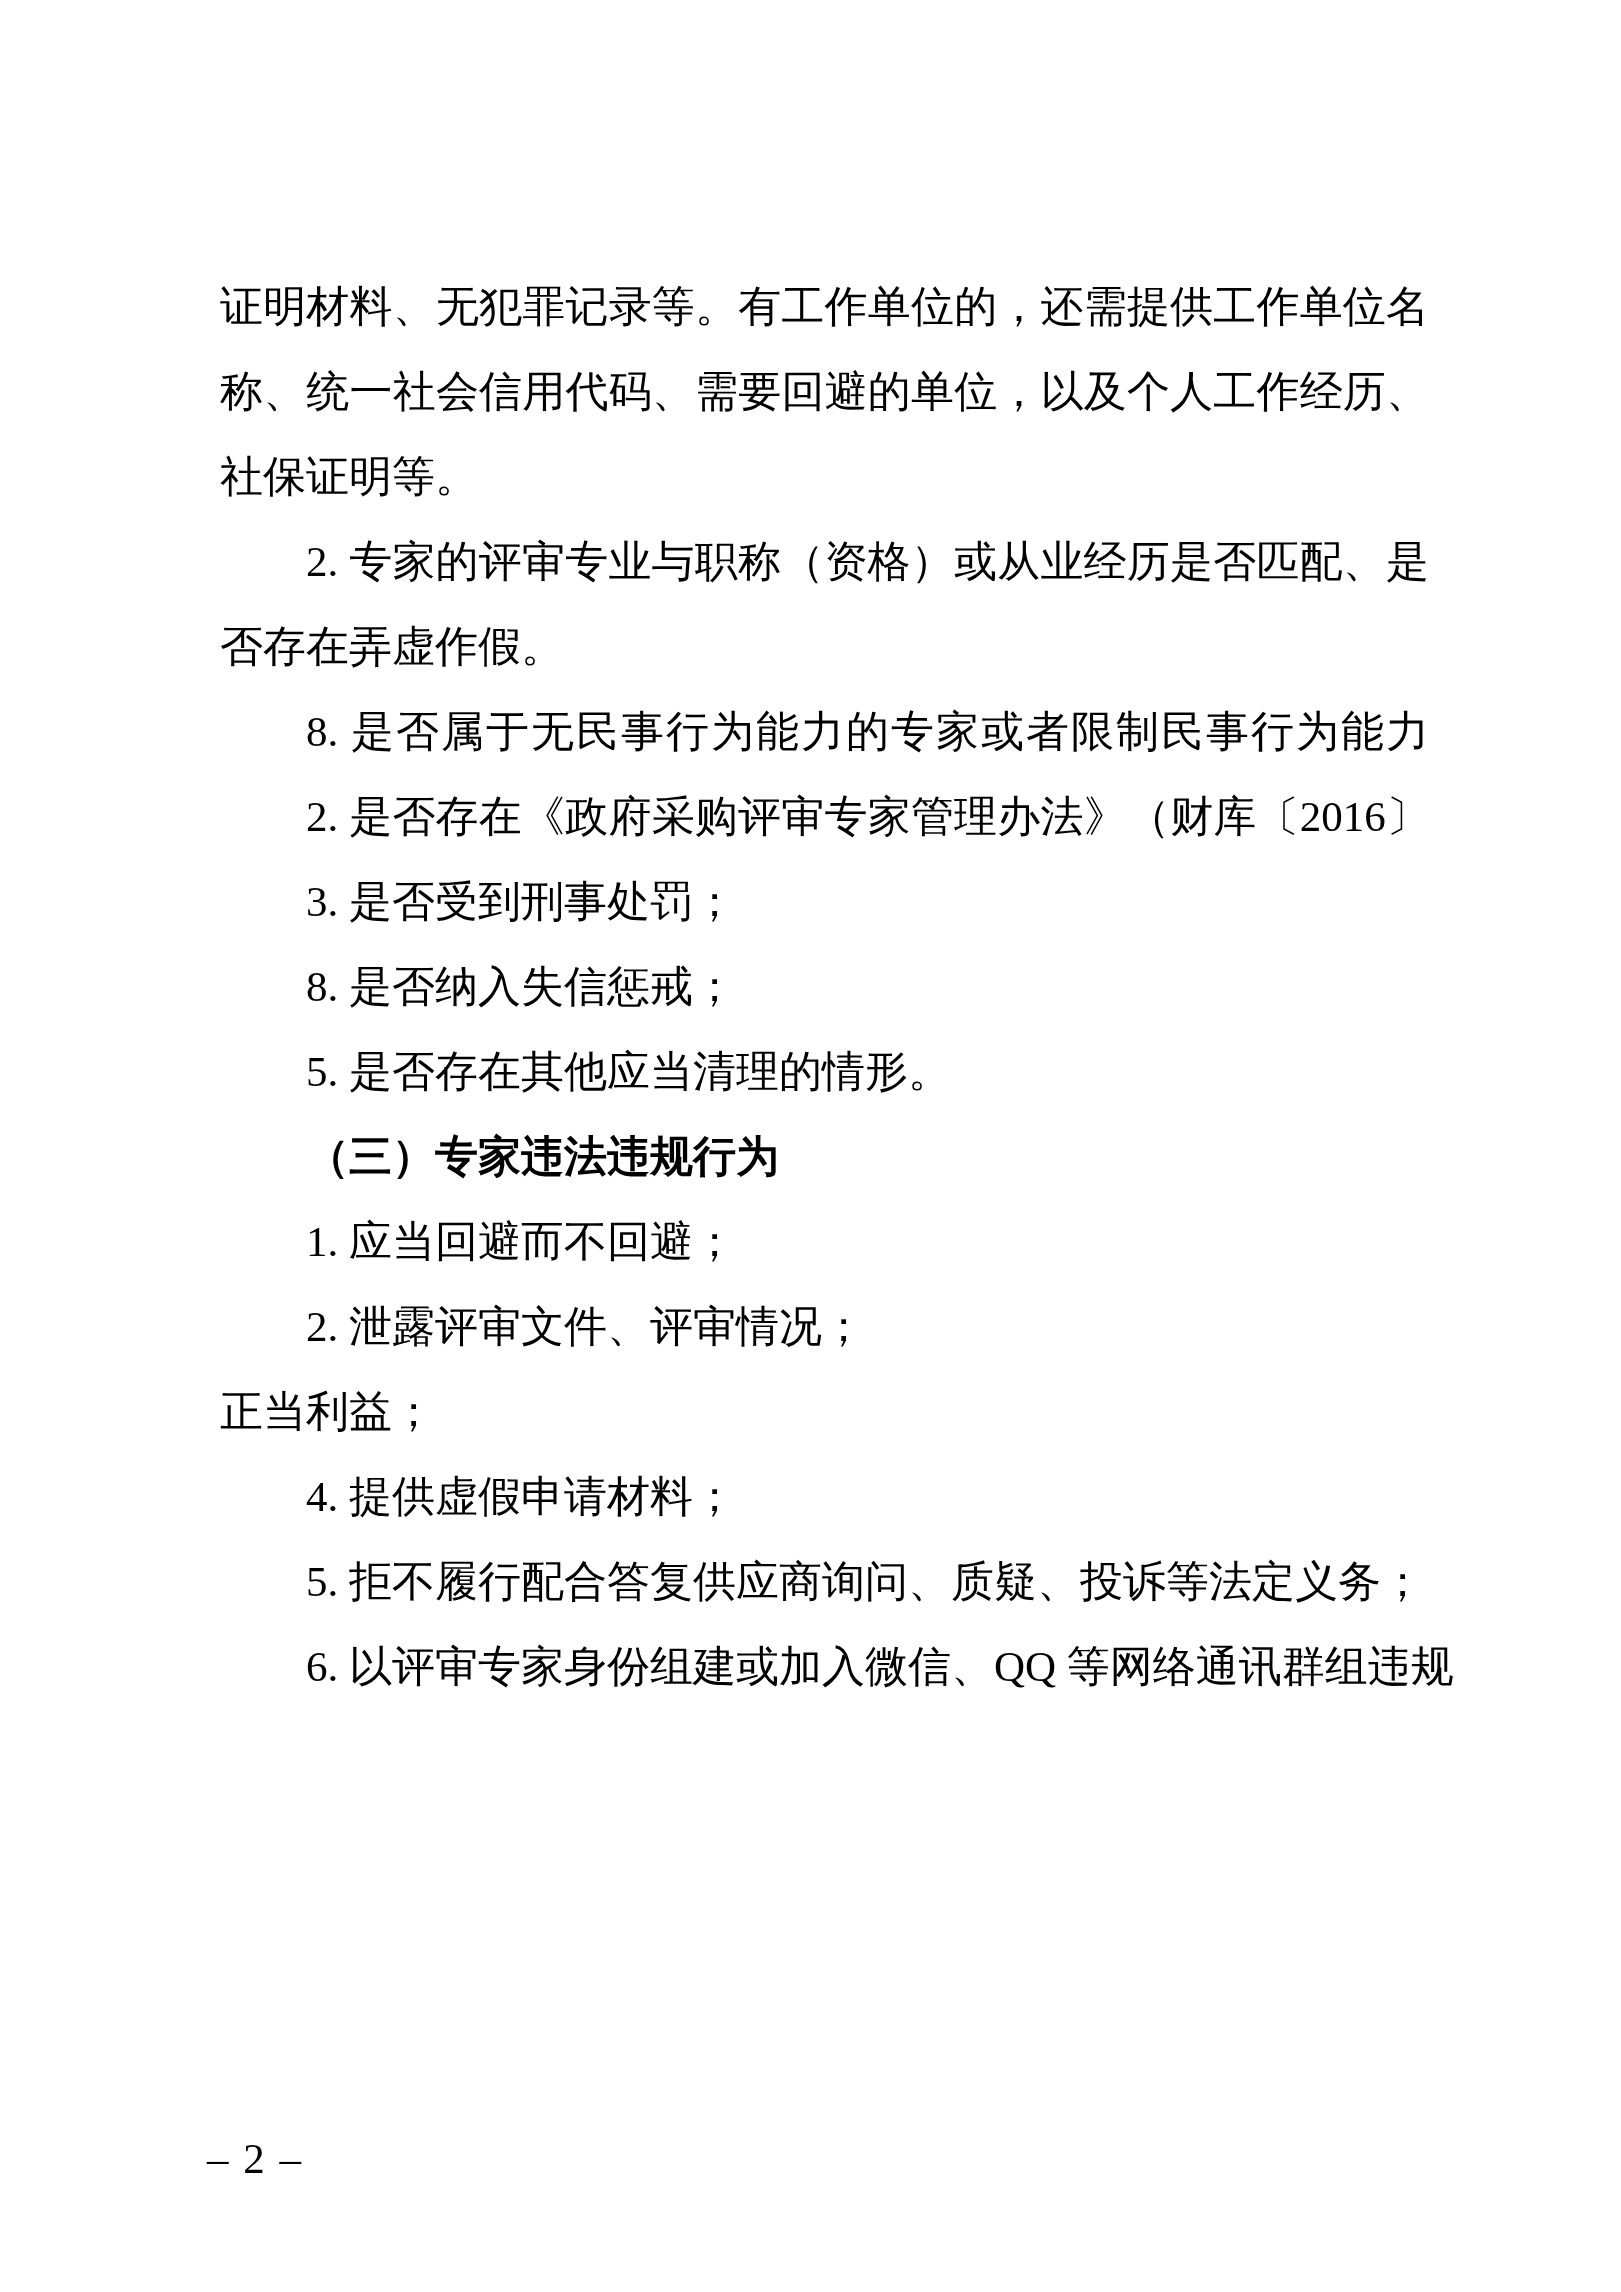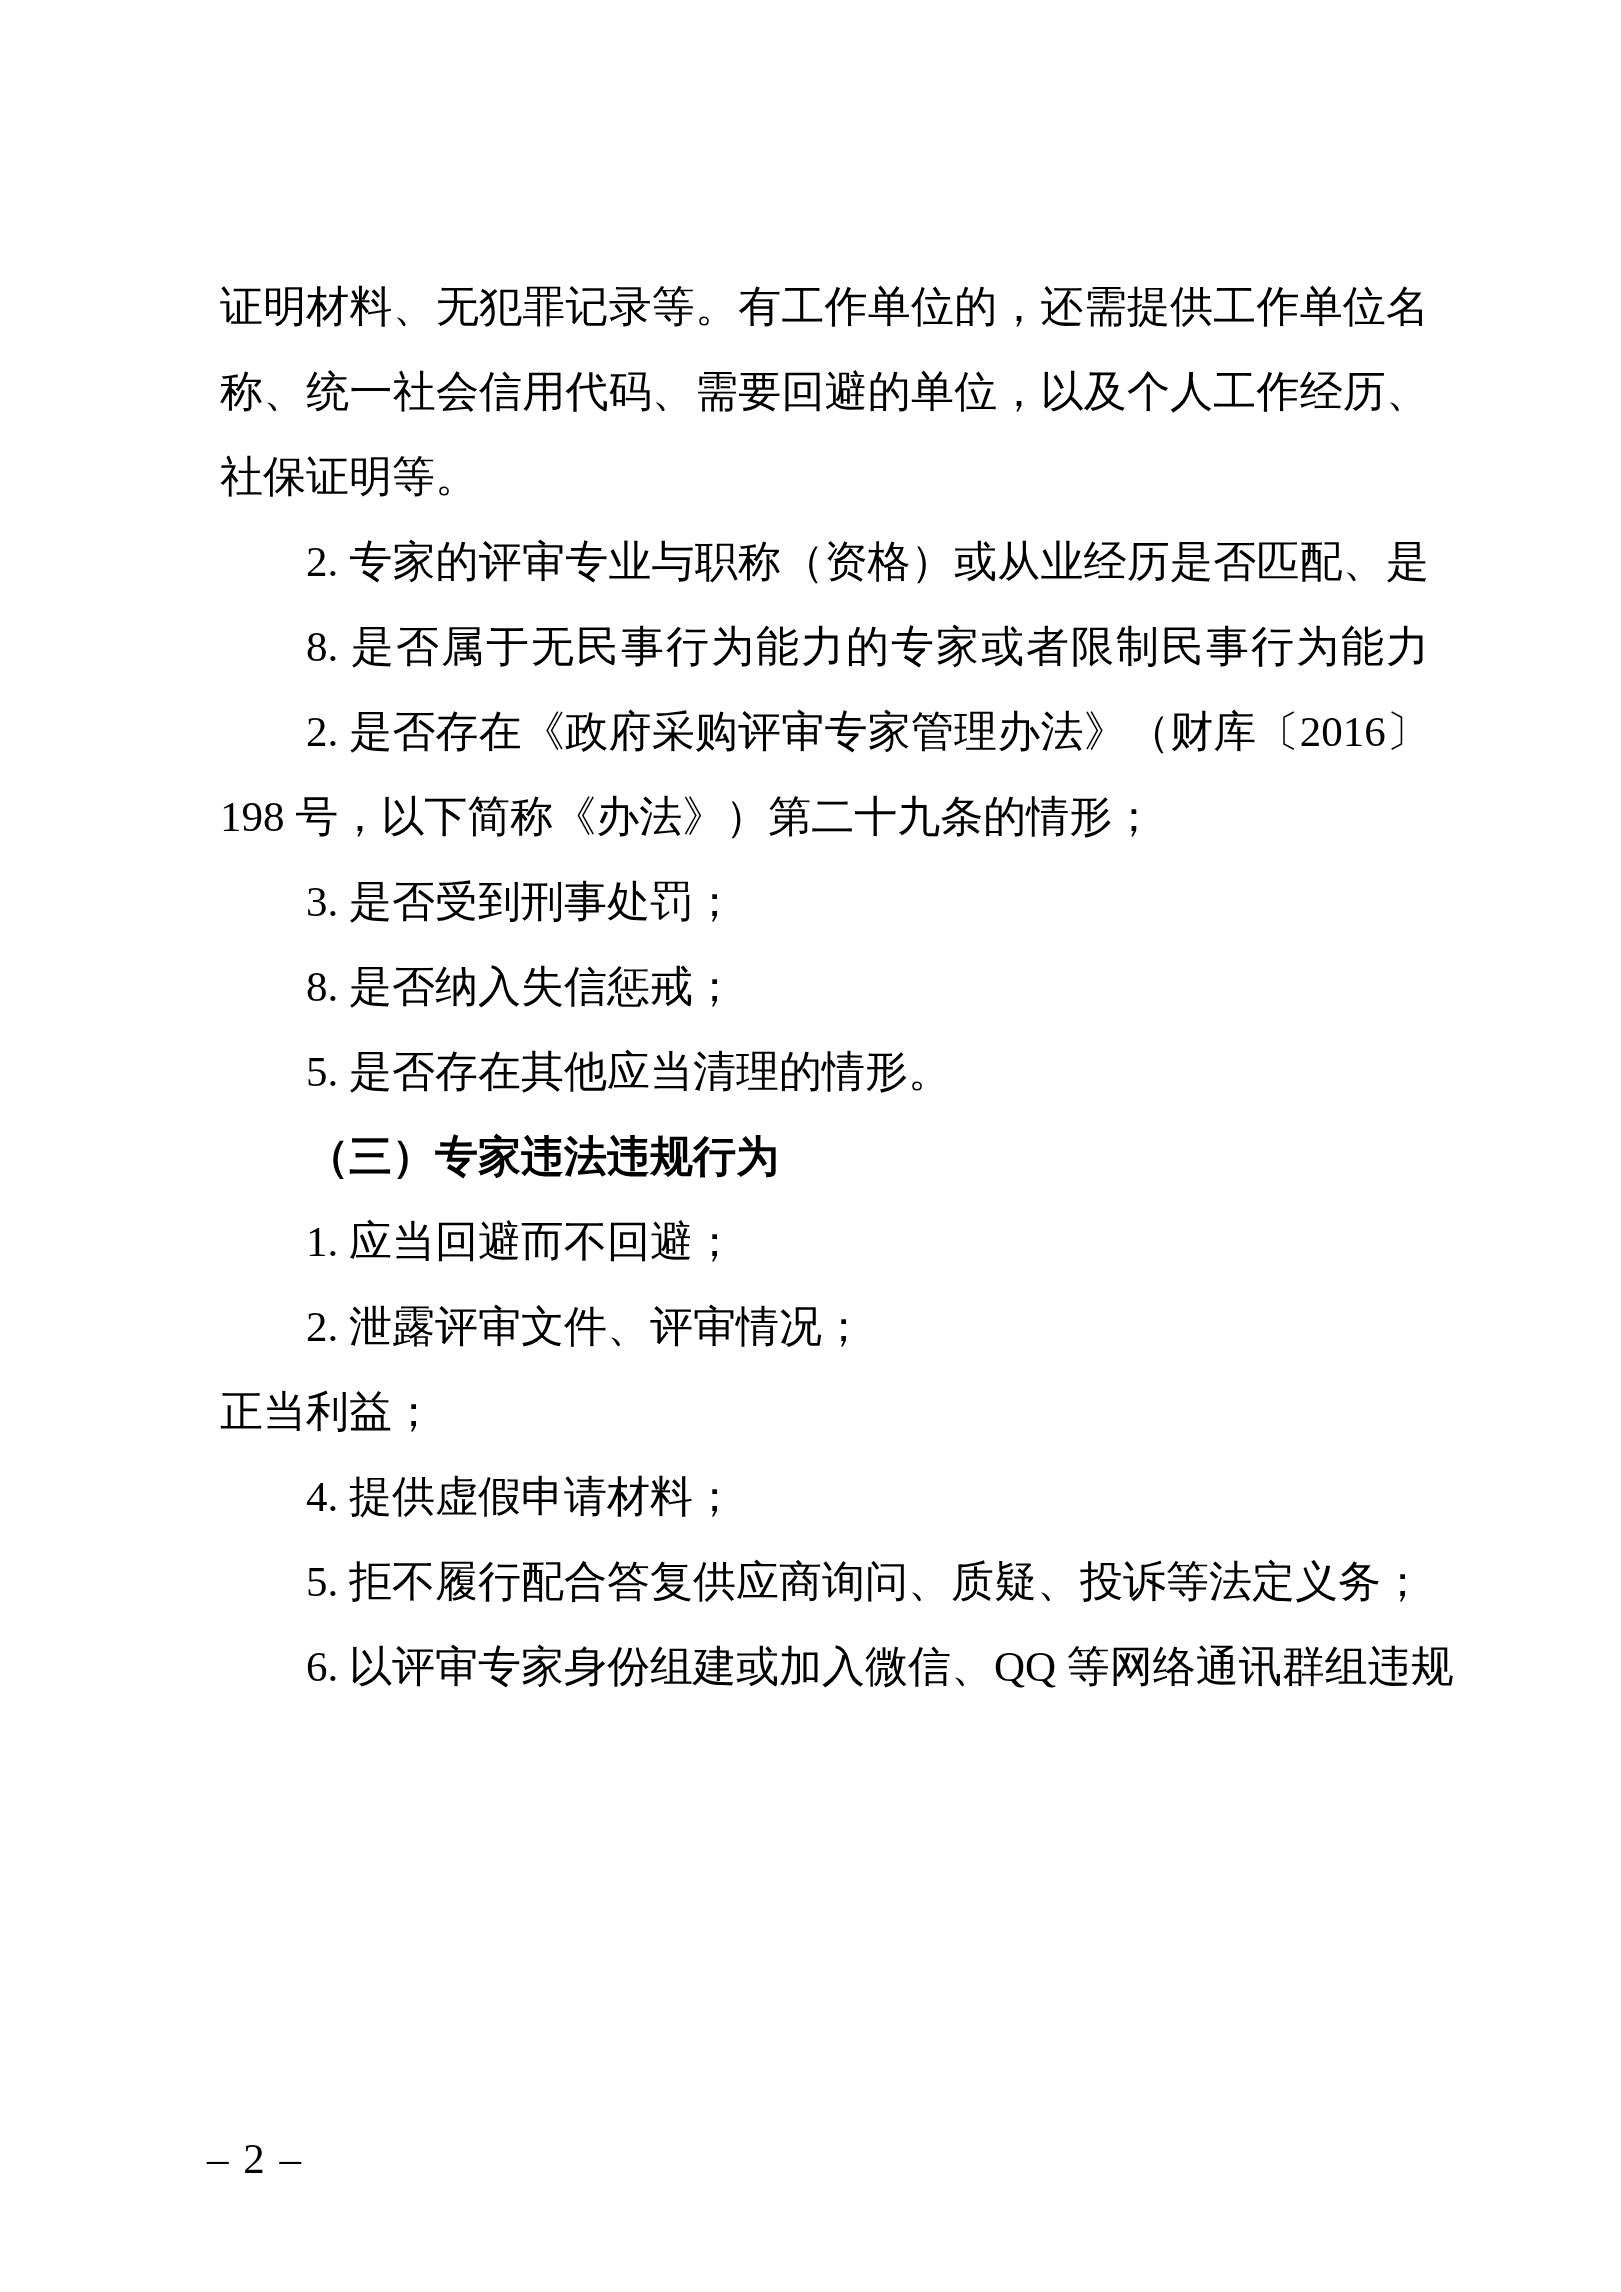"否存在弄虚作假。" div.line { html: none -> <div>否存在弄虚作假。</div> }
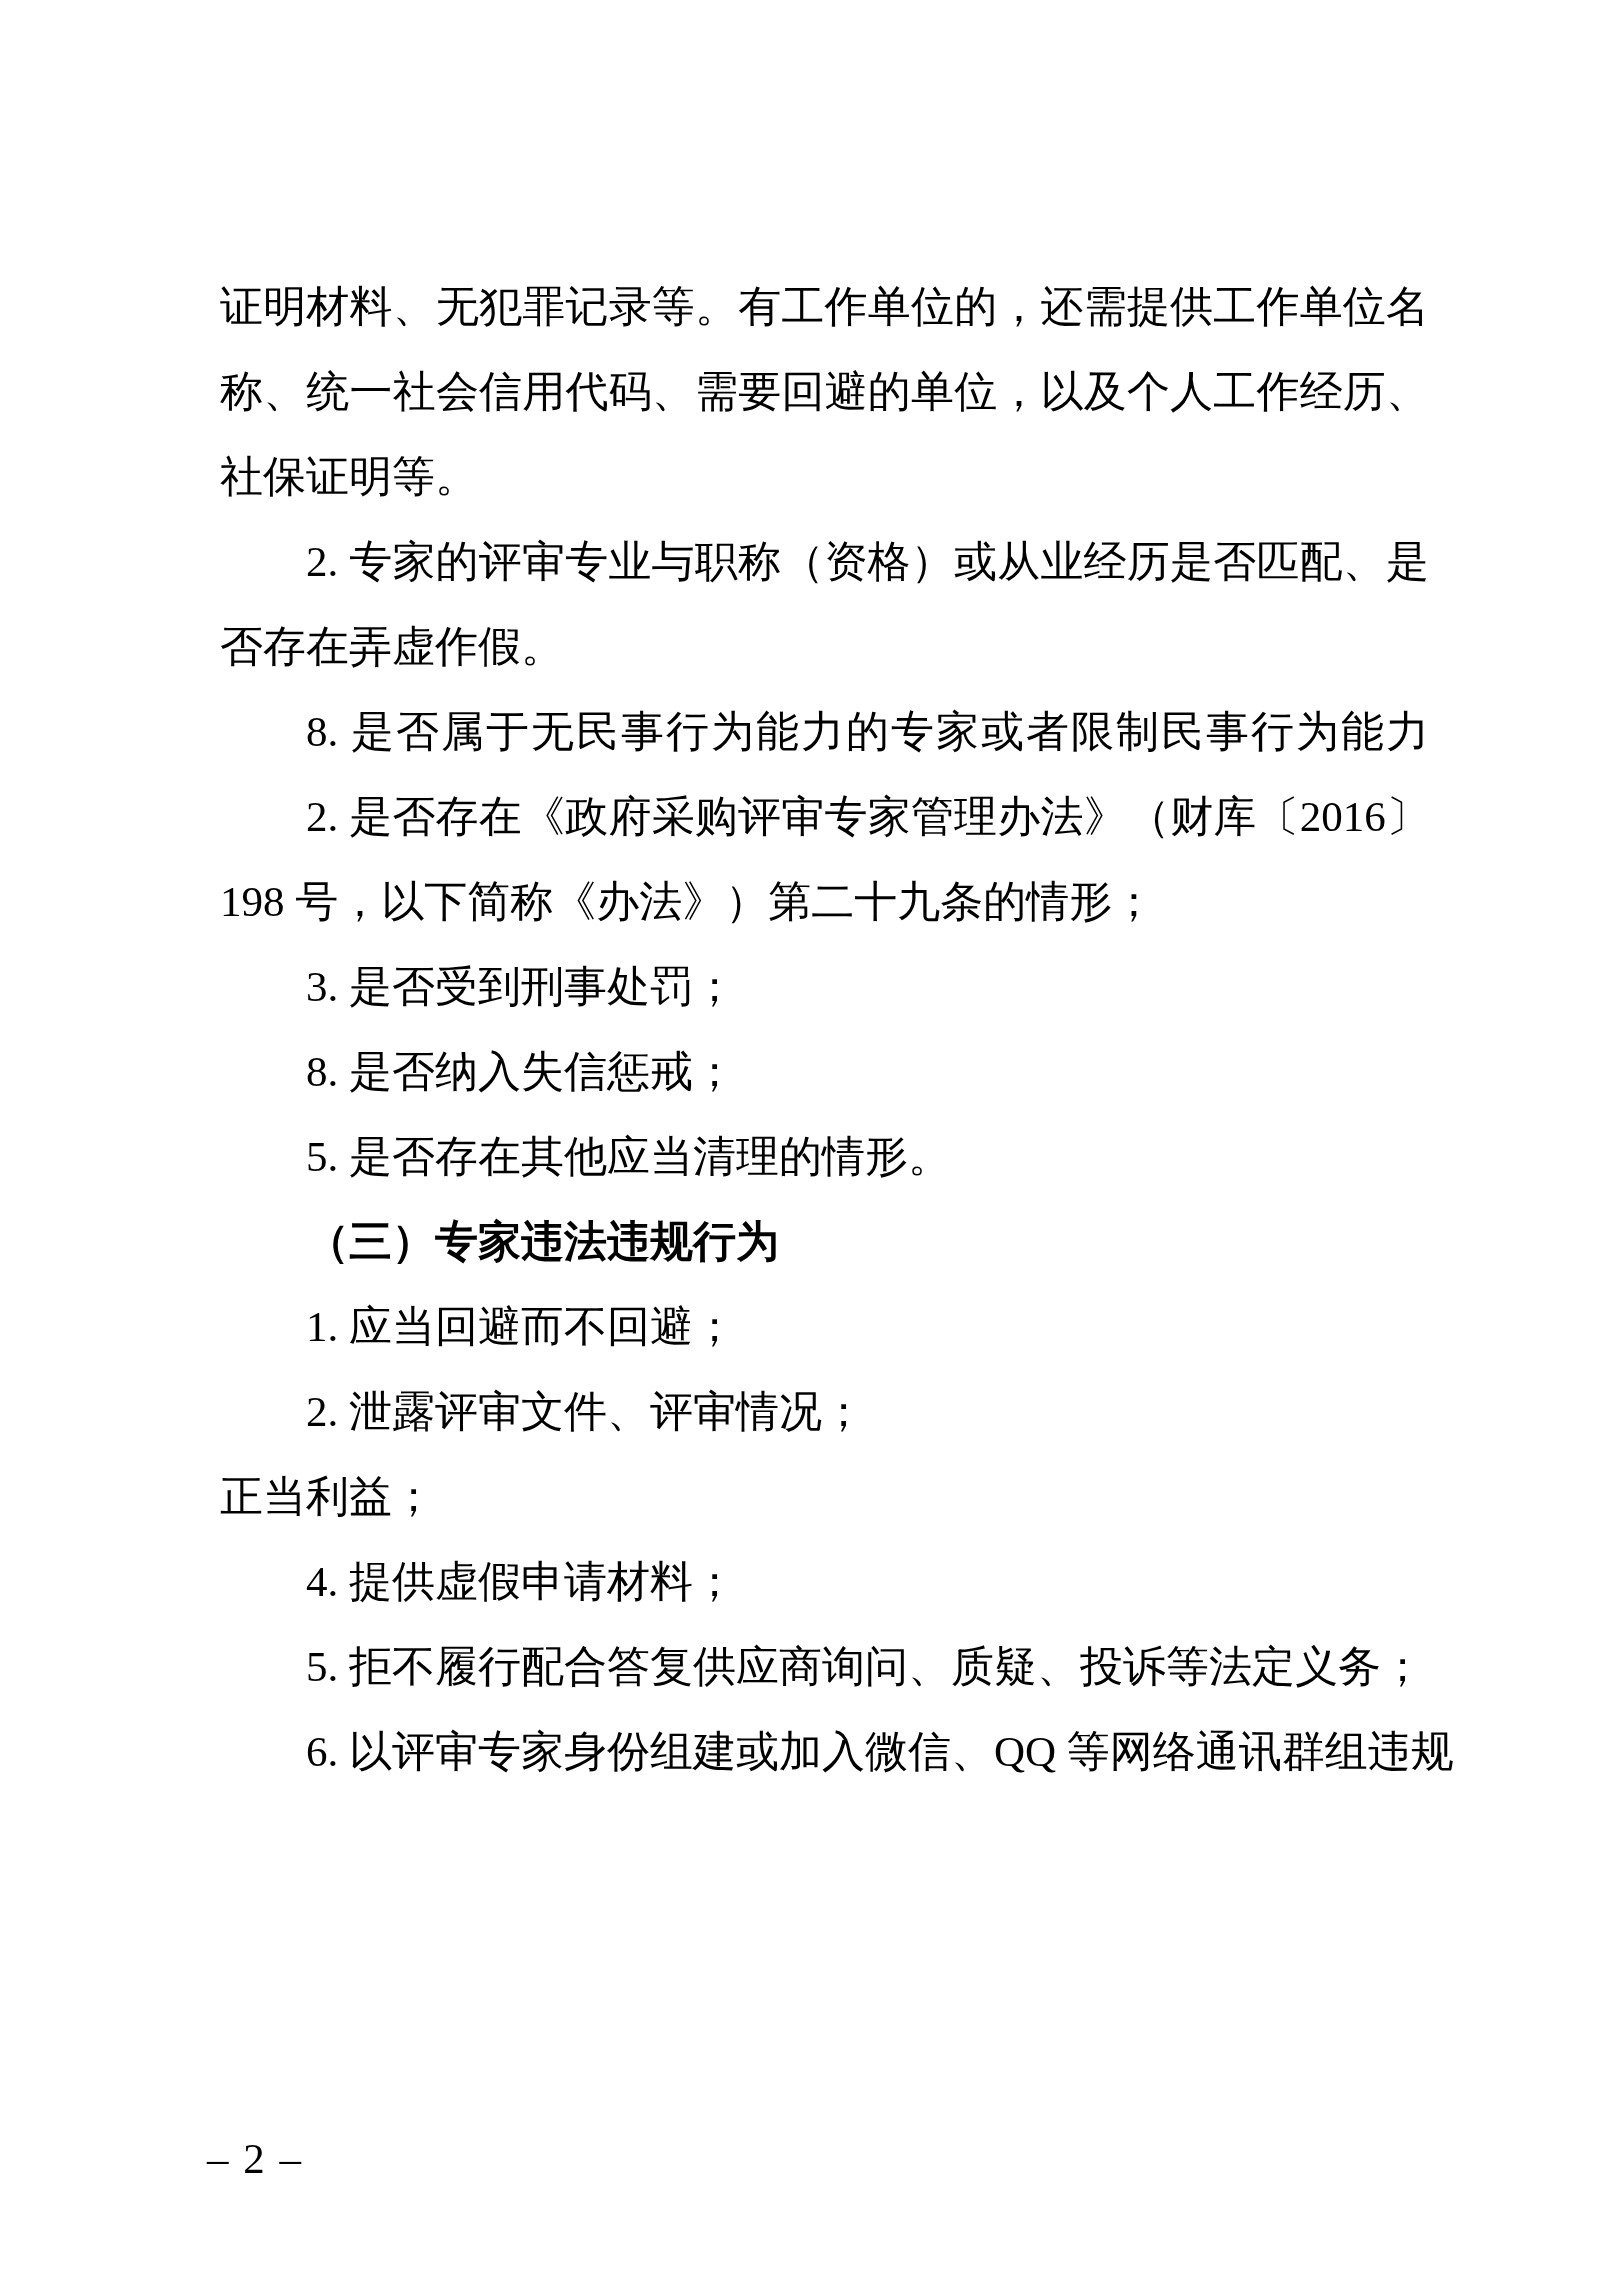"198 号，以下简称《办法》）第二十九条的情形；" div.line { html: <div>198 号，以下简称《办法》）第二十九条的情形；</div> -> none }
